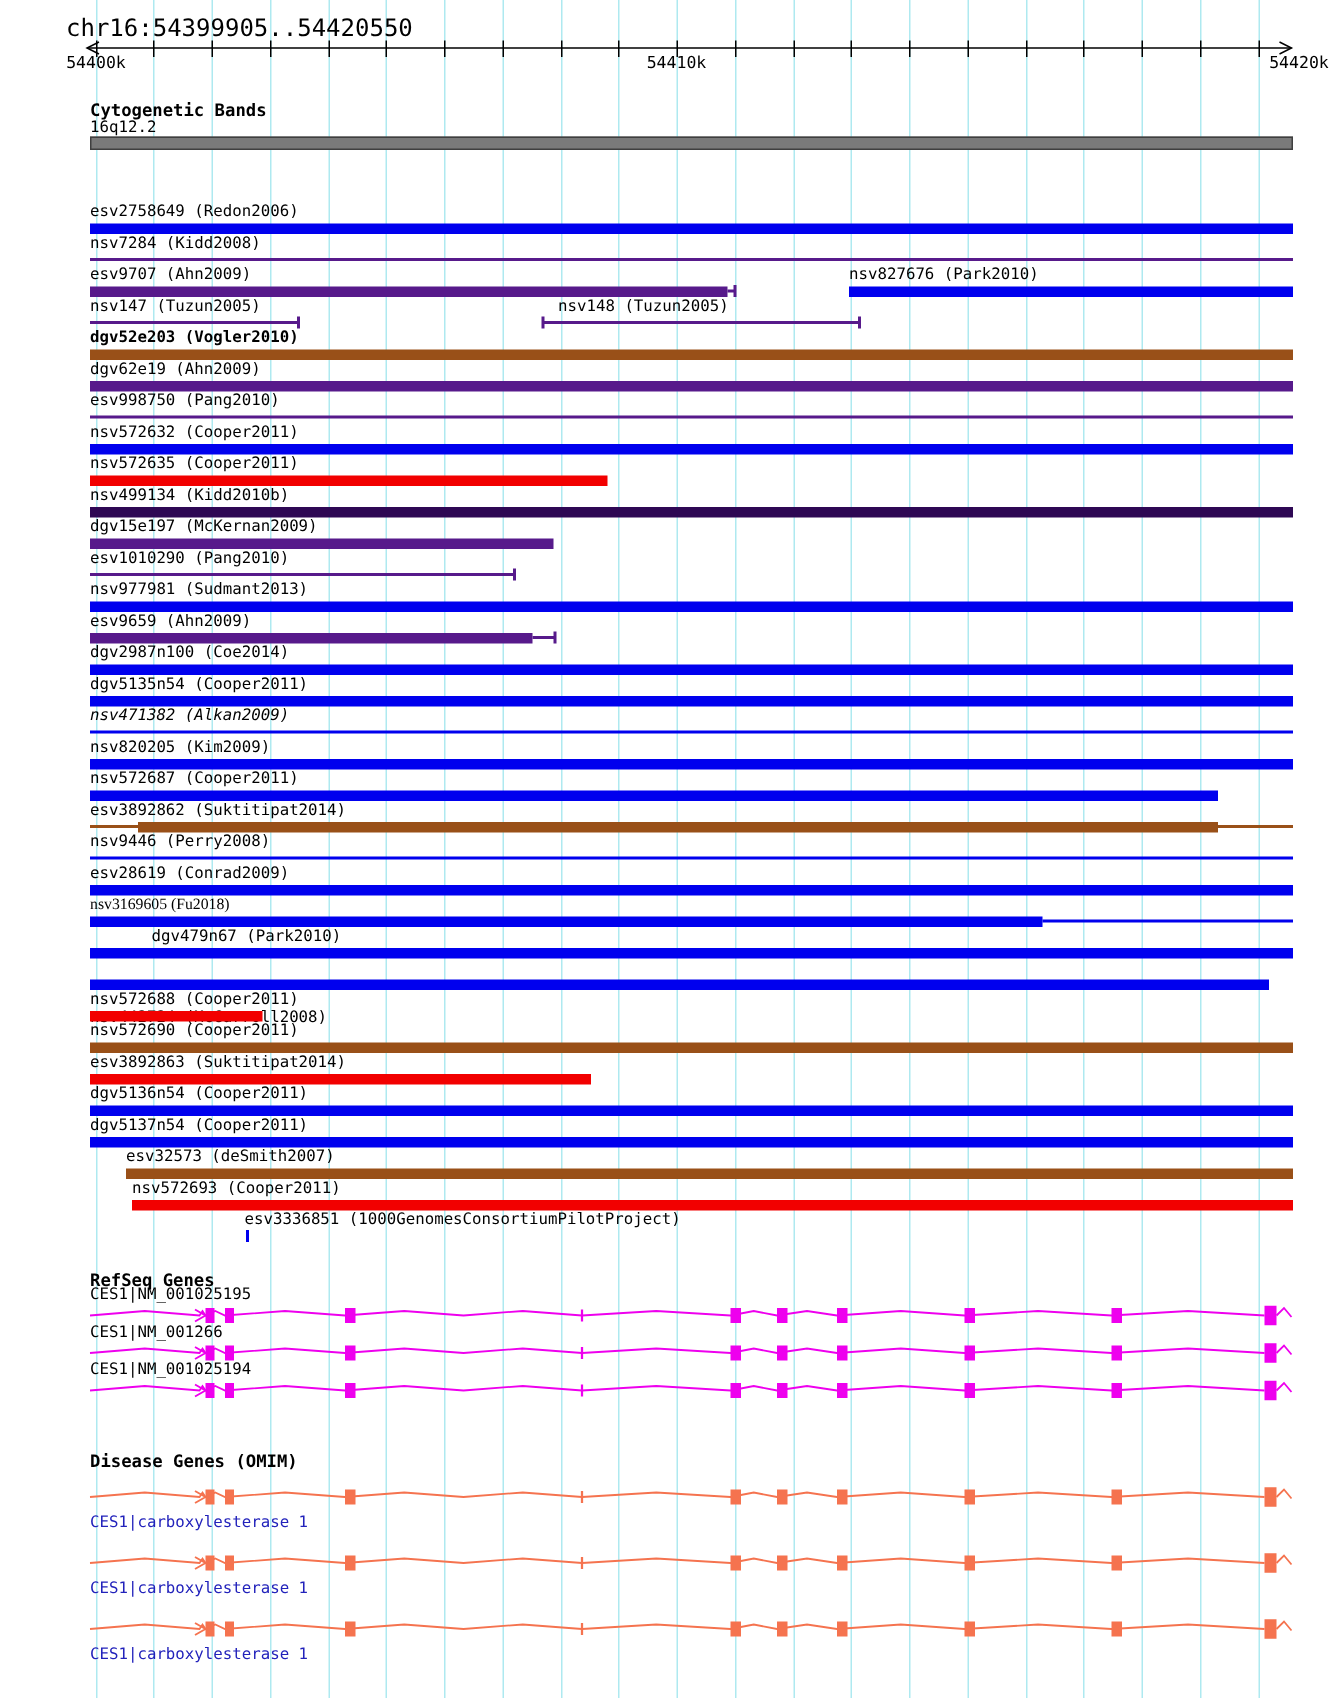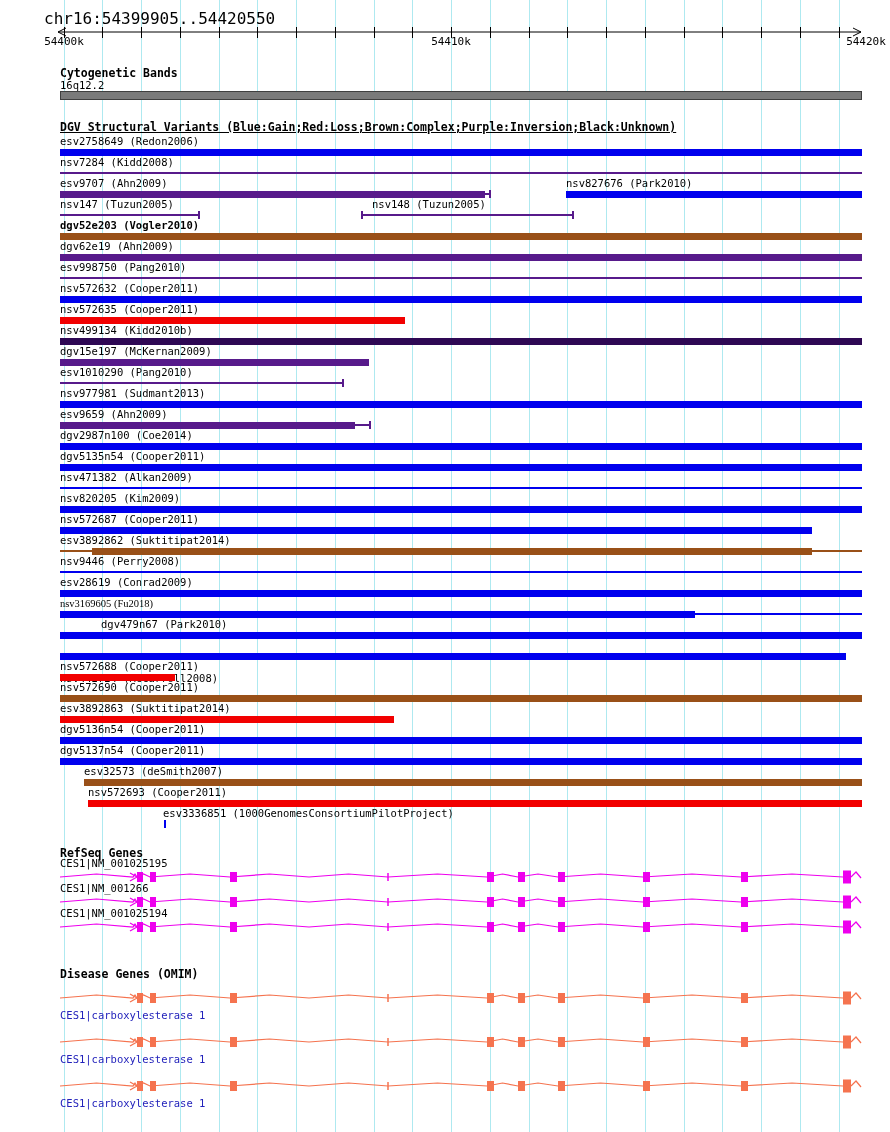"DGV Structural Variants" div.hdr { html: <div>DGV Structural Variants (Blue:Gain;Red:Loss;Brown:Complex;Purple:Inversion;Black:Unknown)</div> -> none }
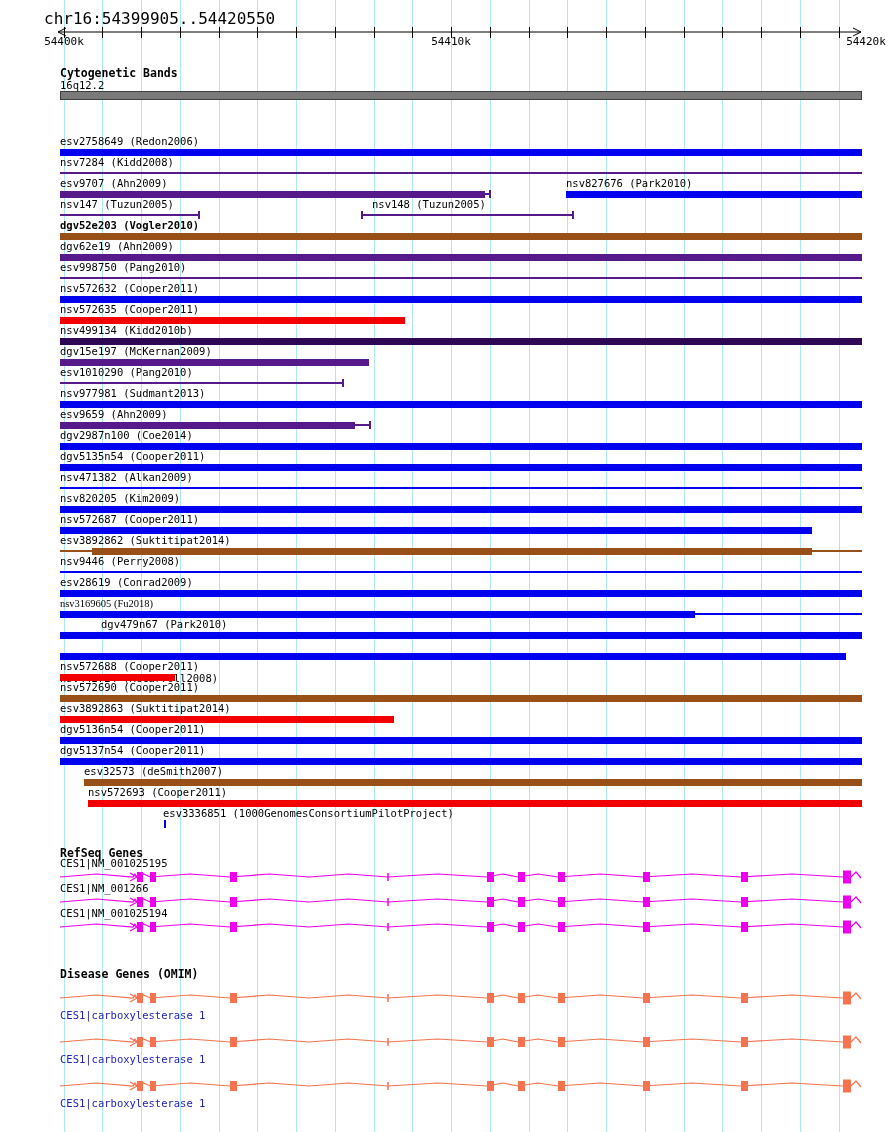"nsv471382 (Alkan2009)" div.lbl { font-style: none -> italic }
